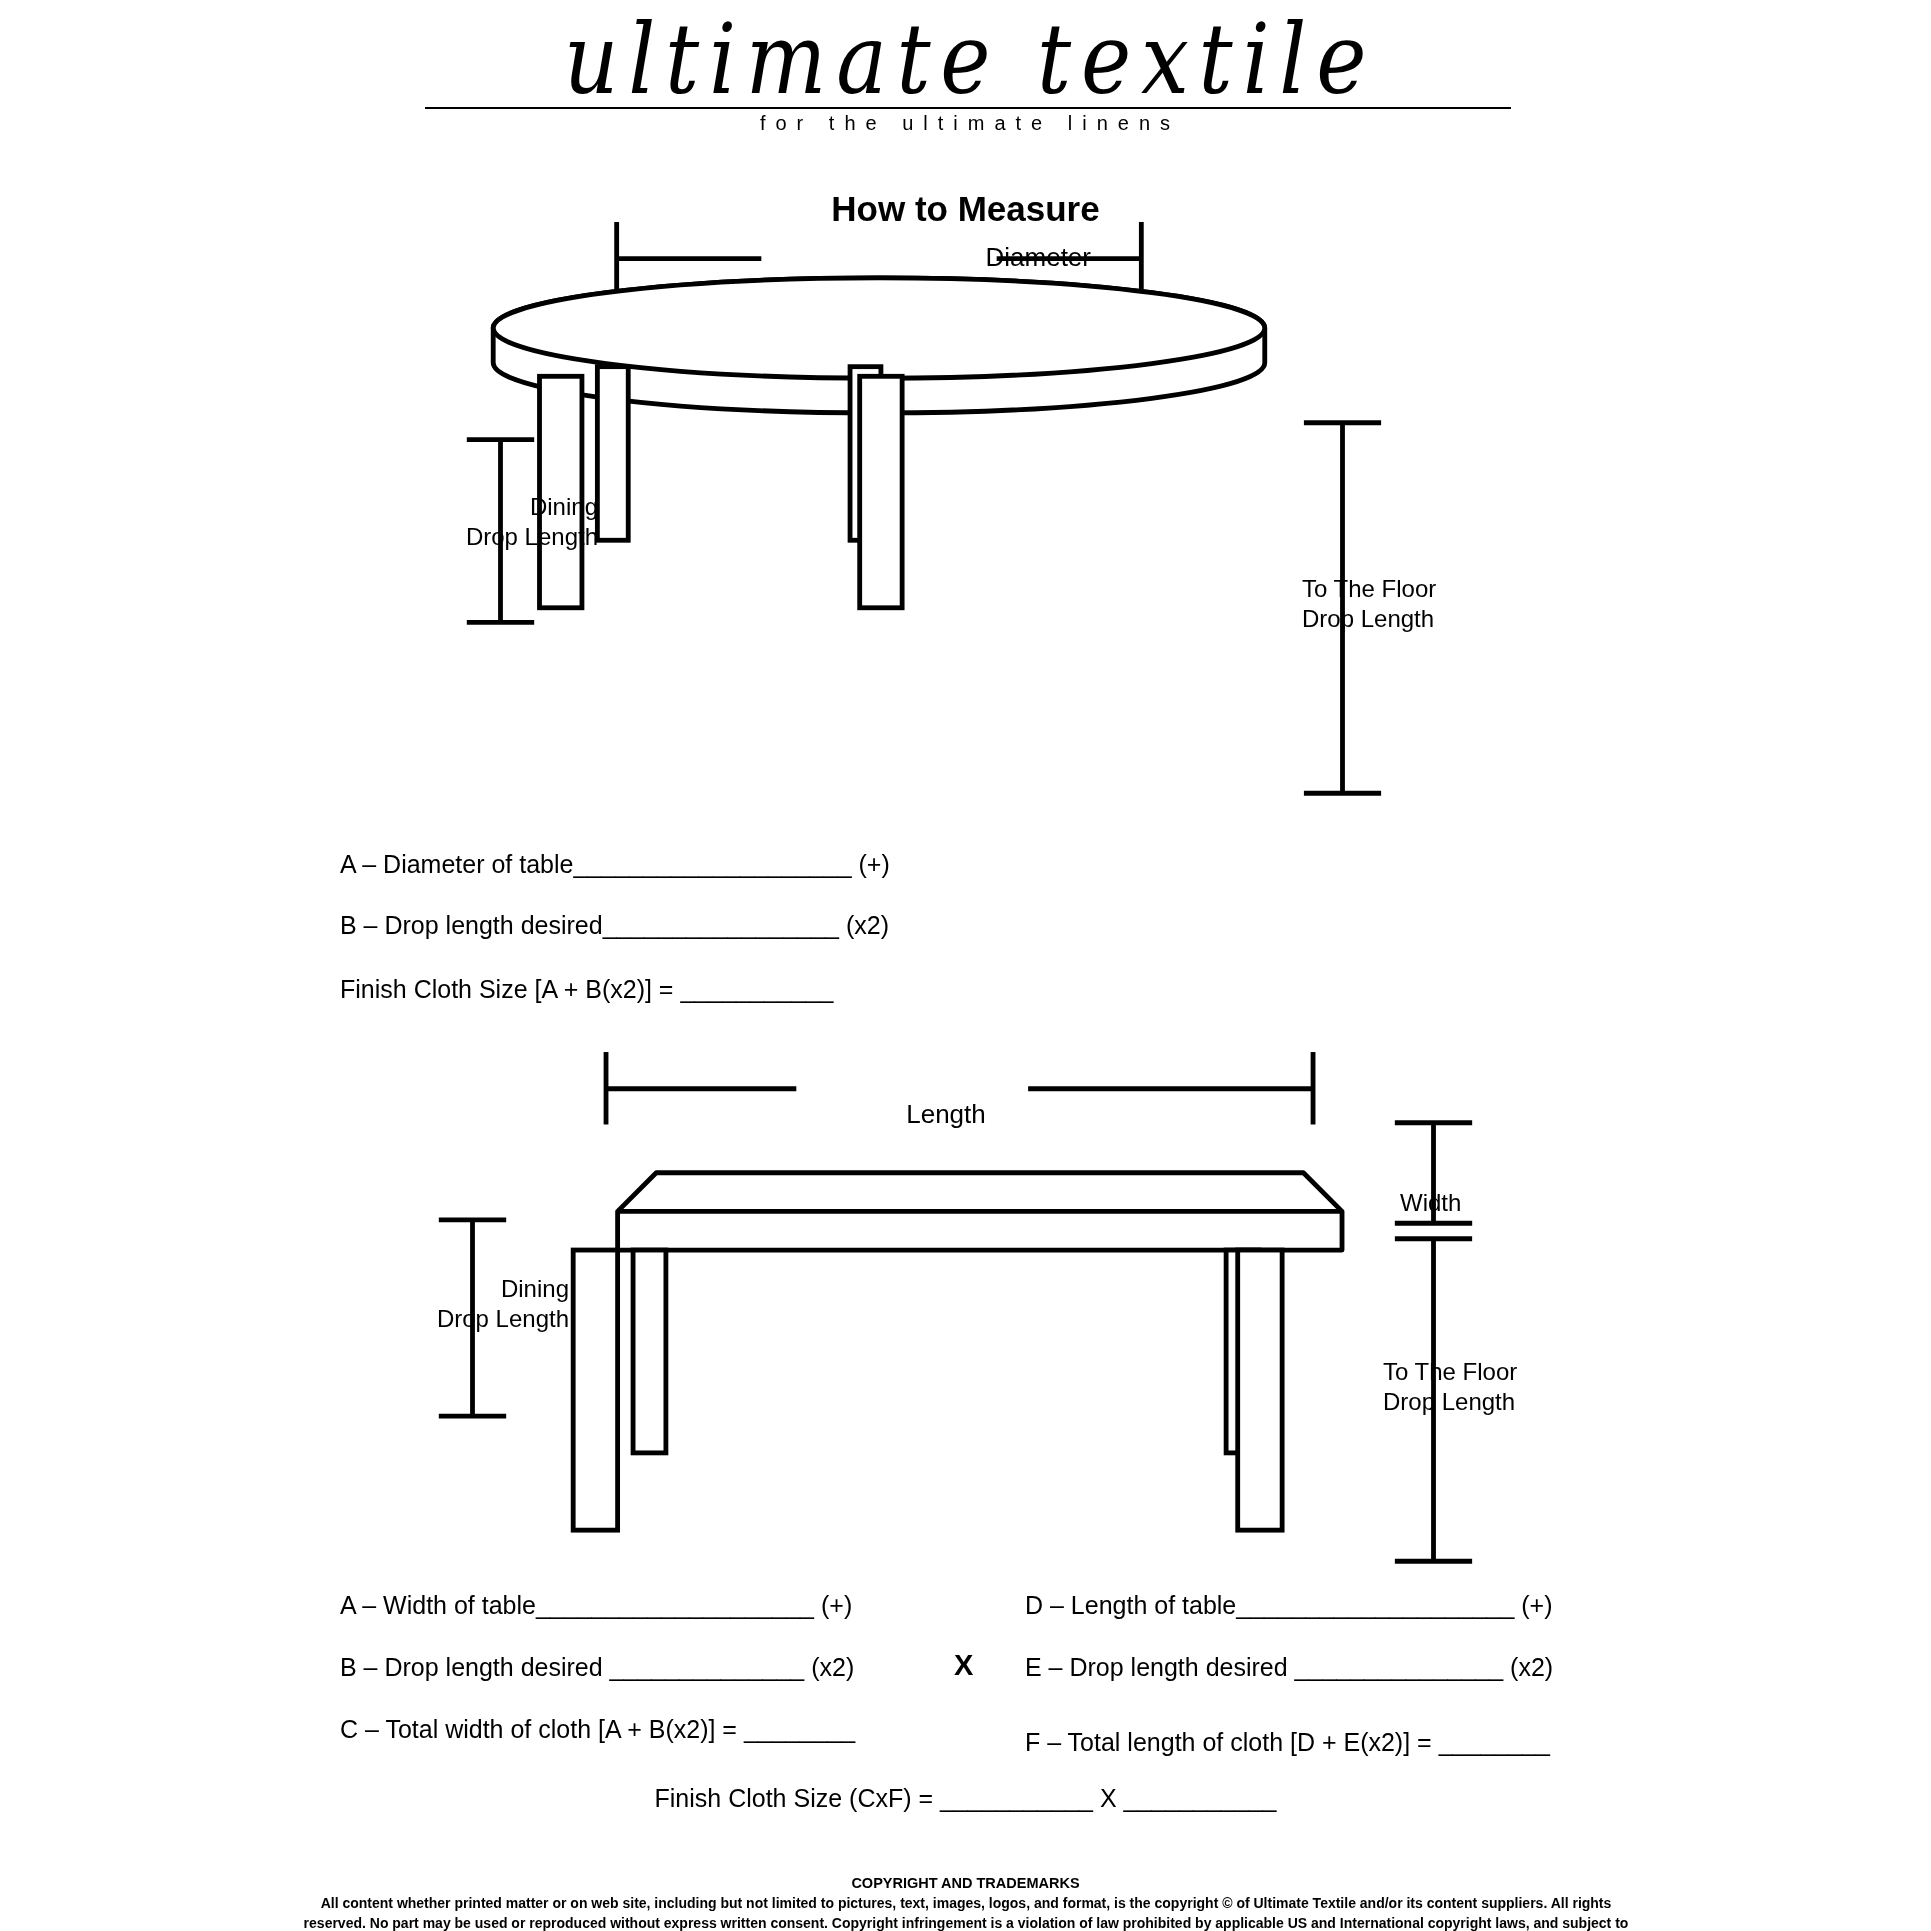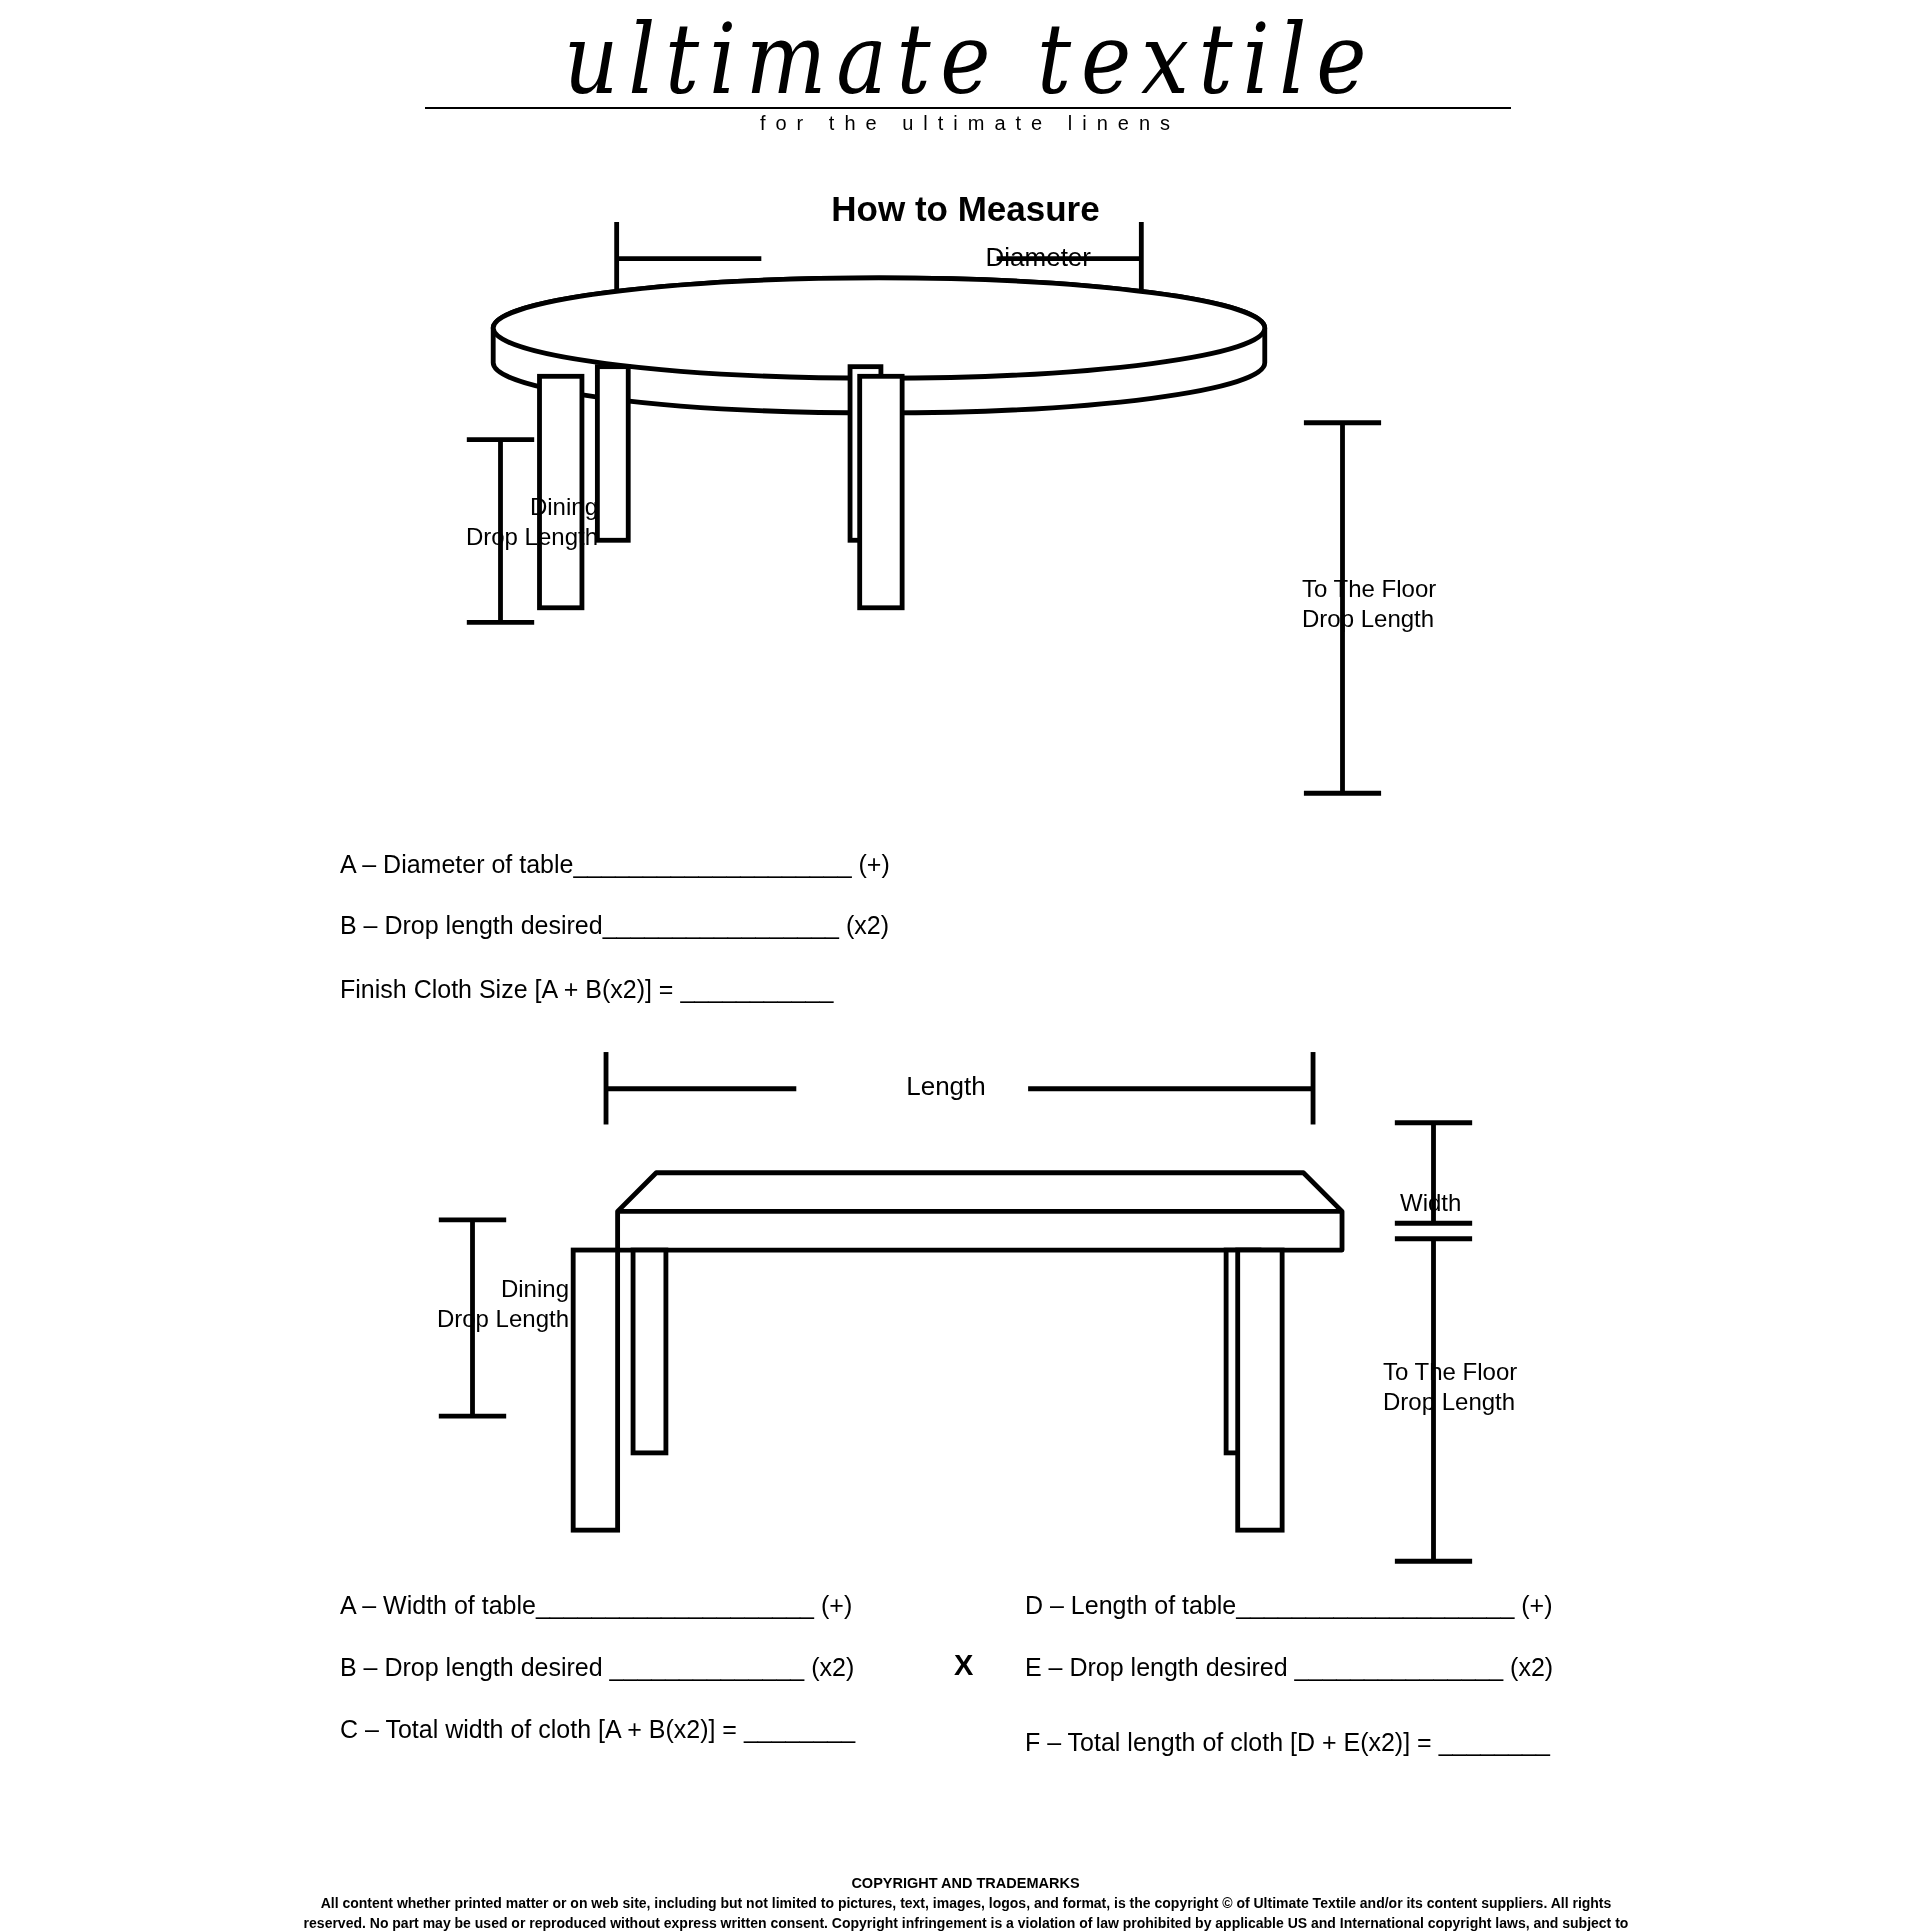"Length" div.lbl { top: 1070px -> 1098px }
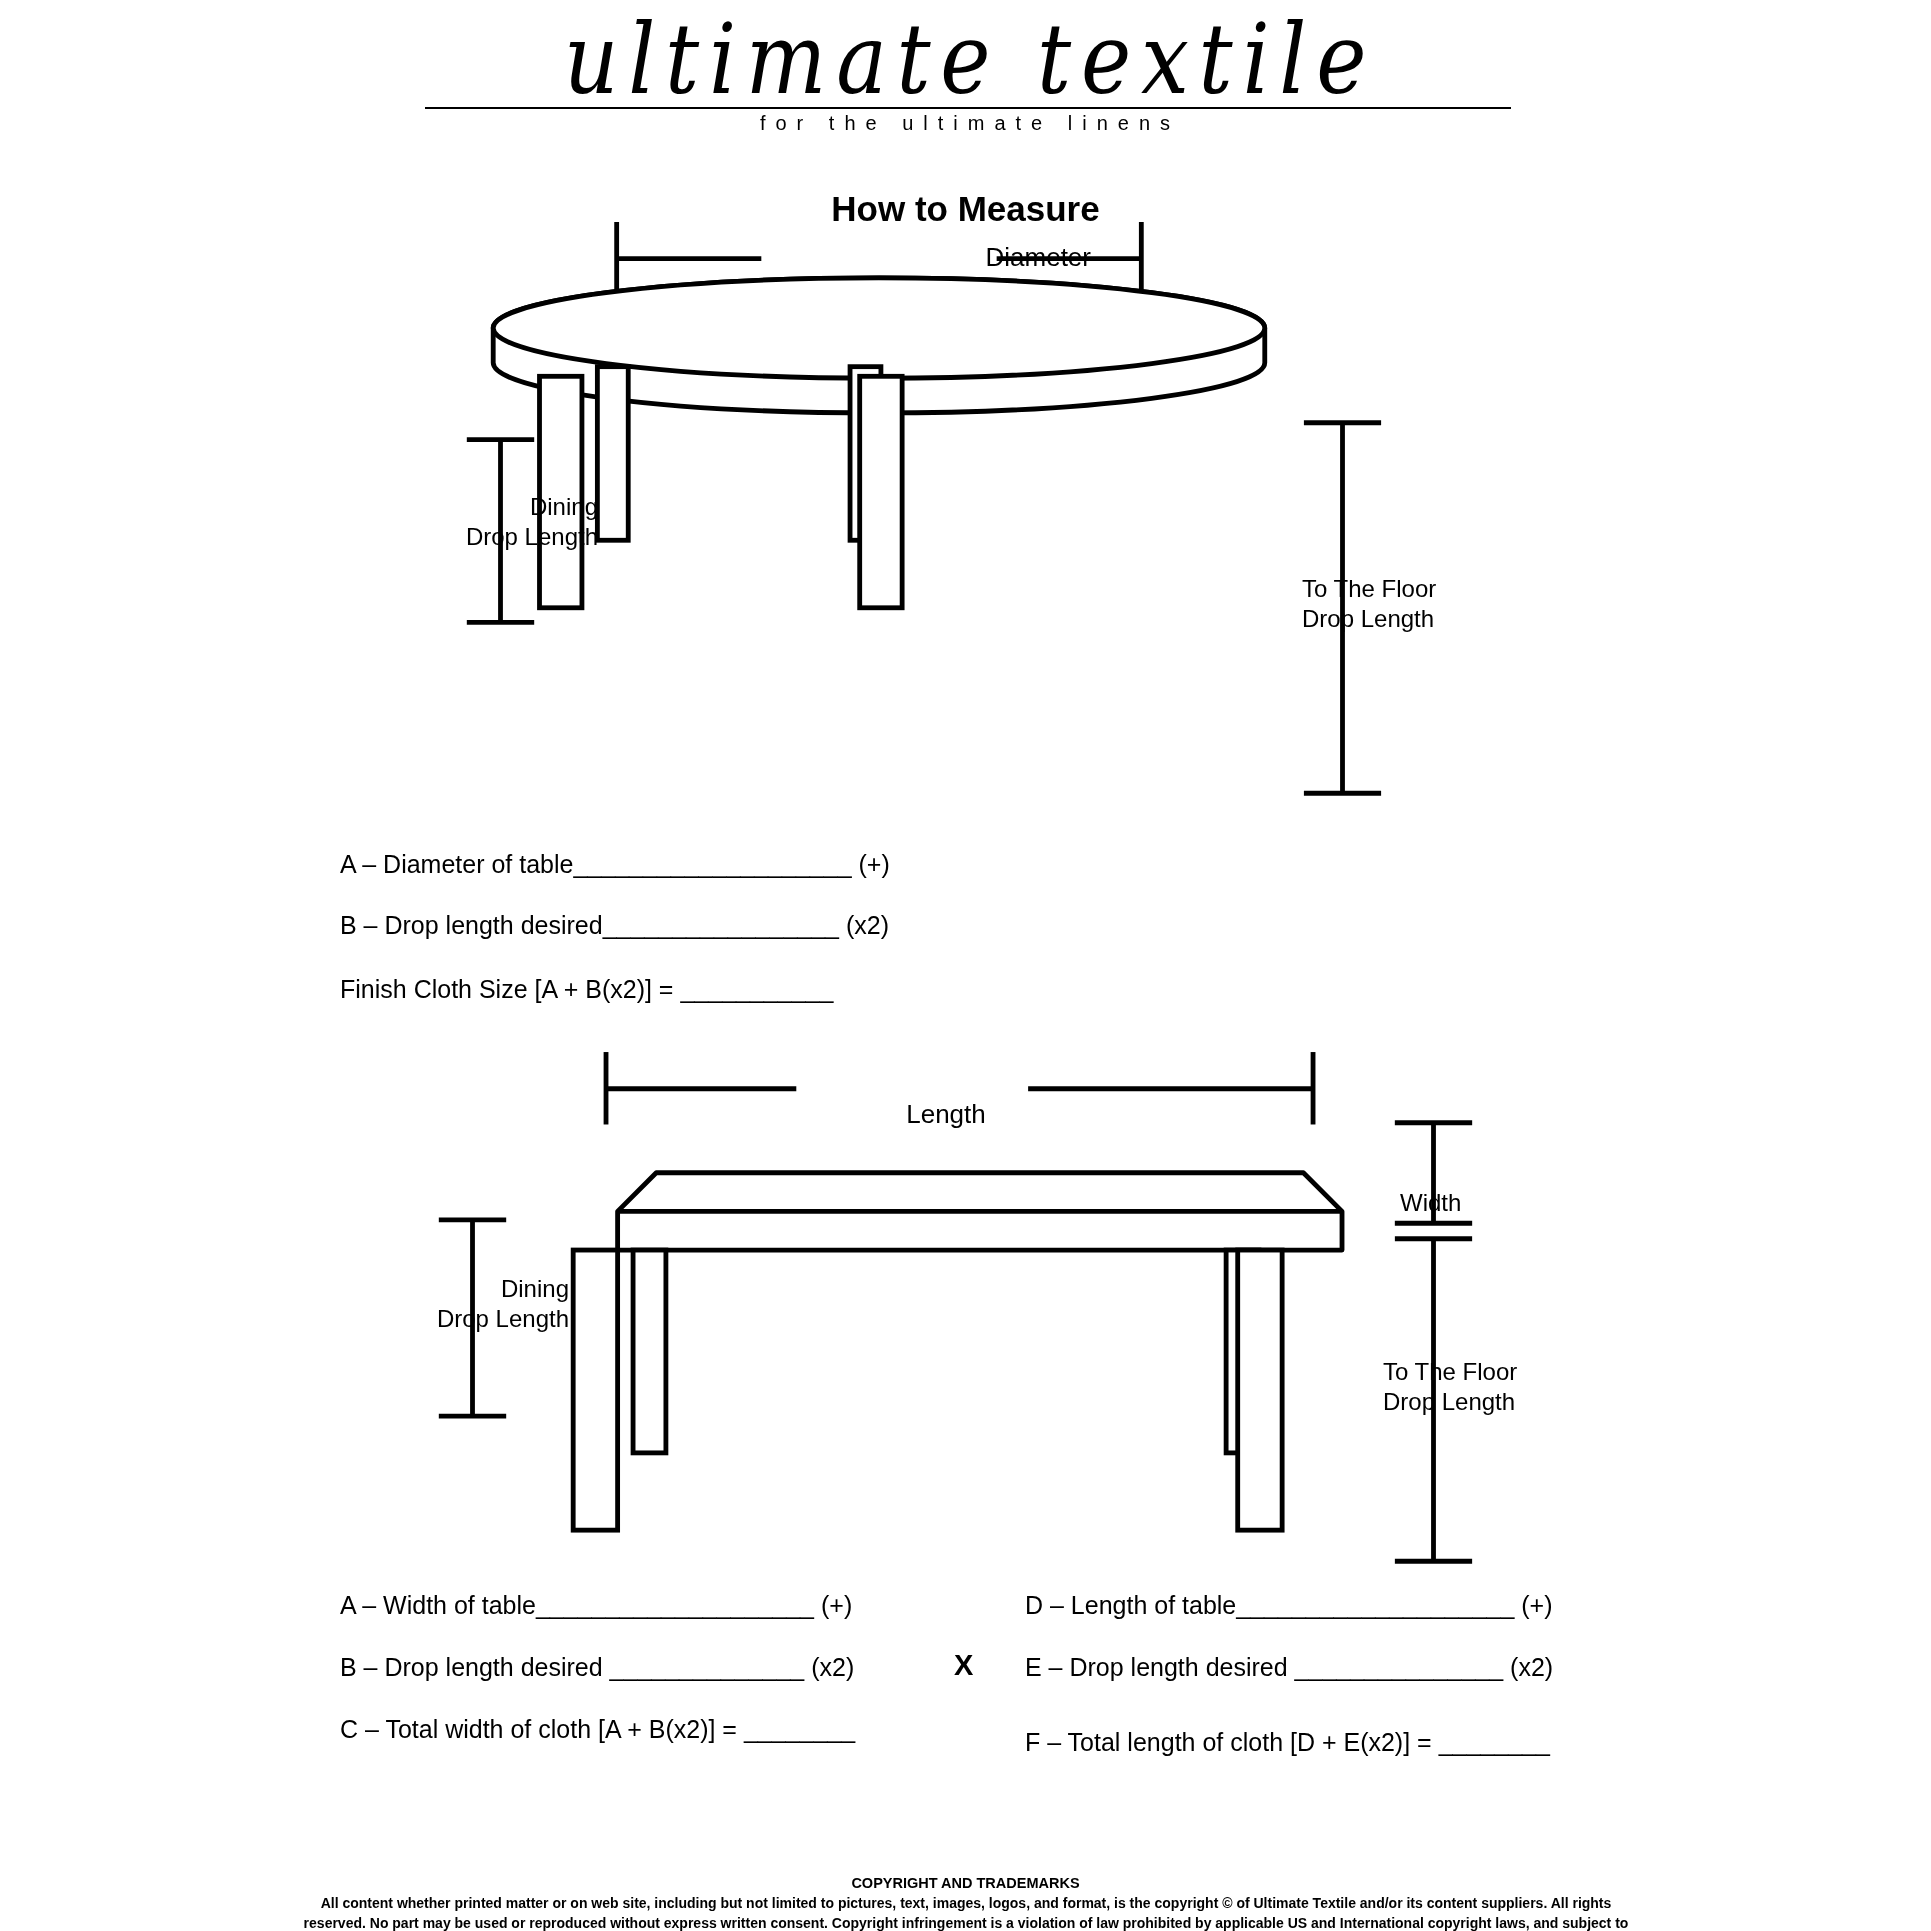"Finish Cloth Size (CxF) =" div.formline { html: none -> <div>Finish Cloth Size (CxF) = ___________ X ___________</div> }
